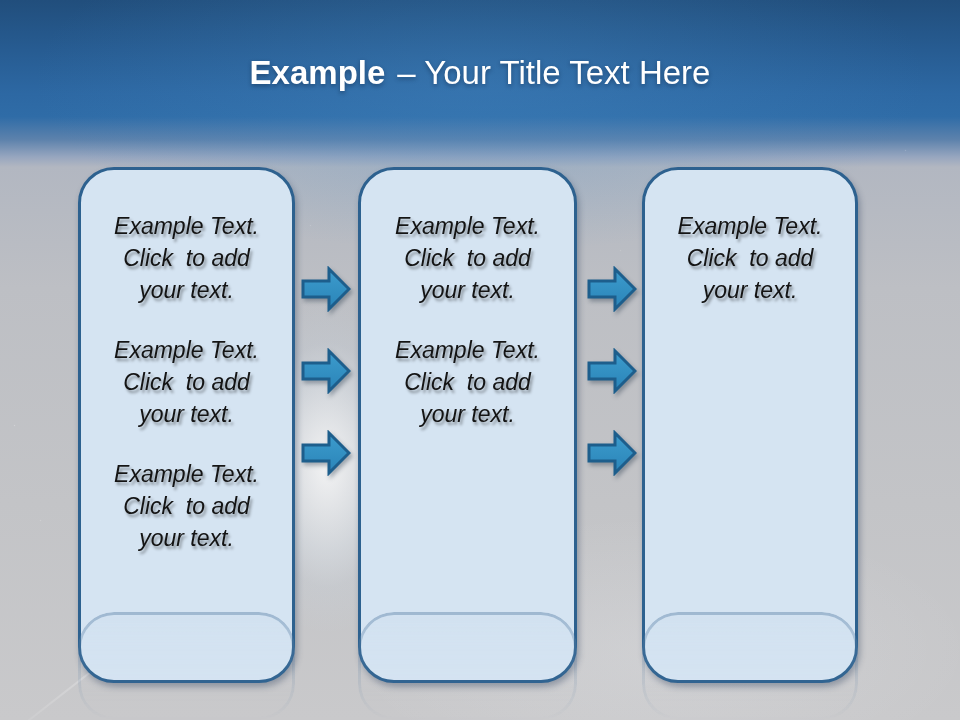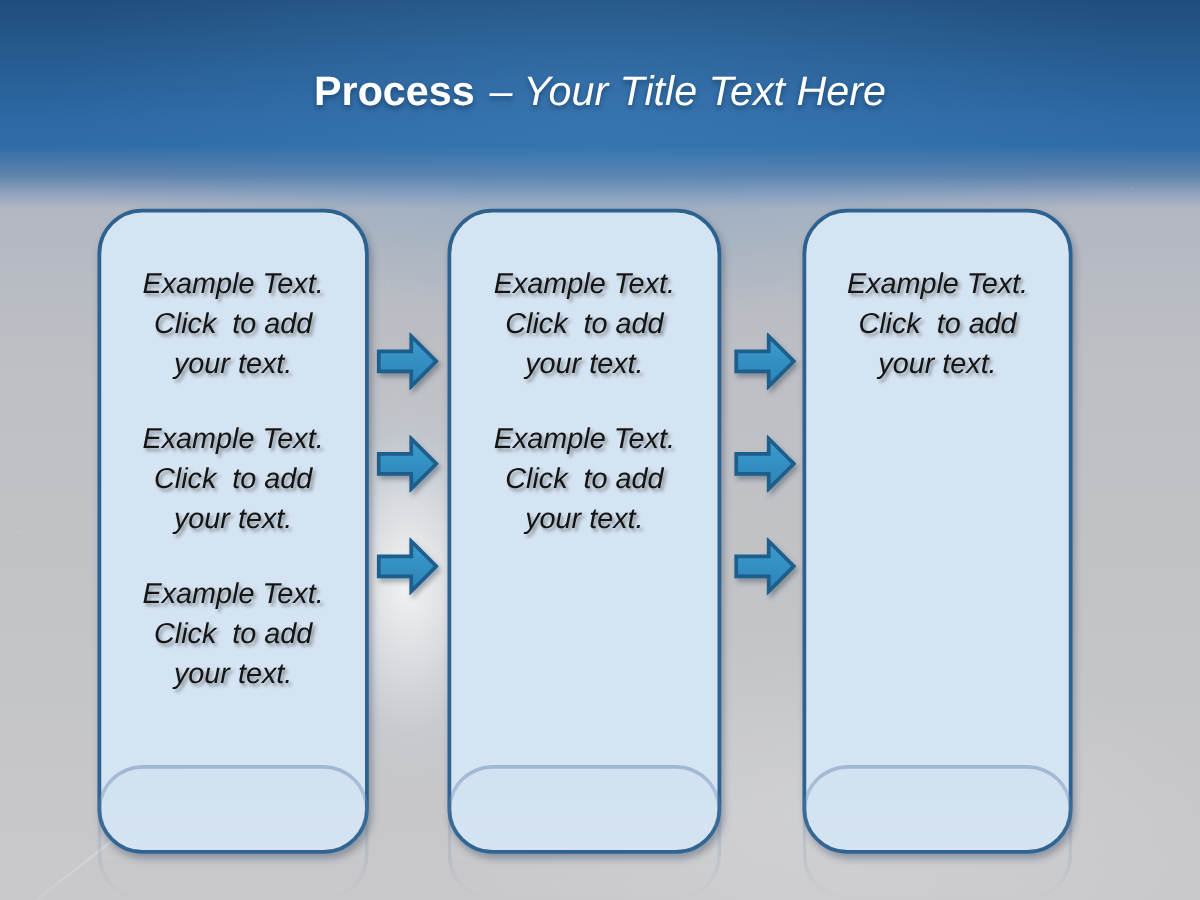"Process" span.t-bold { text: Process -> Example }
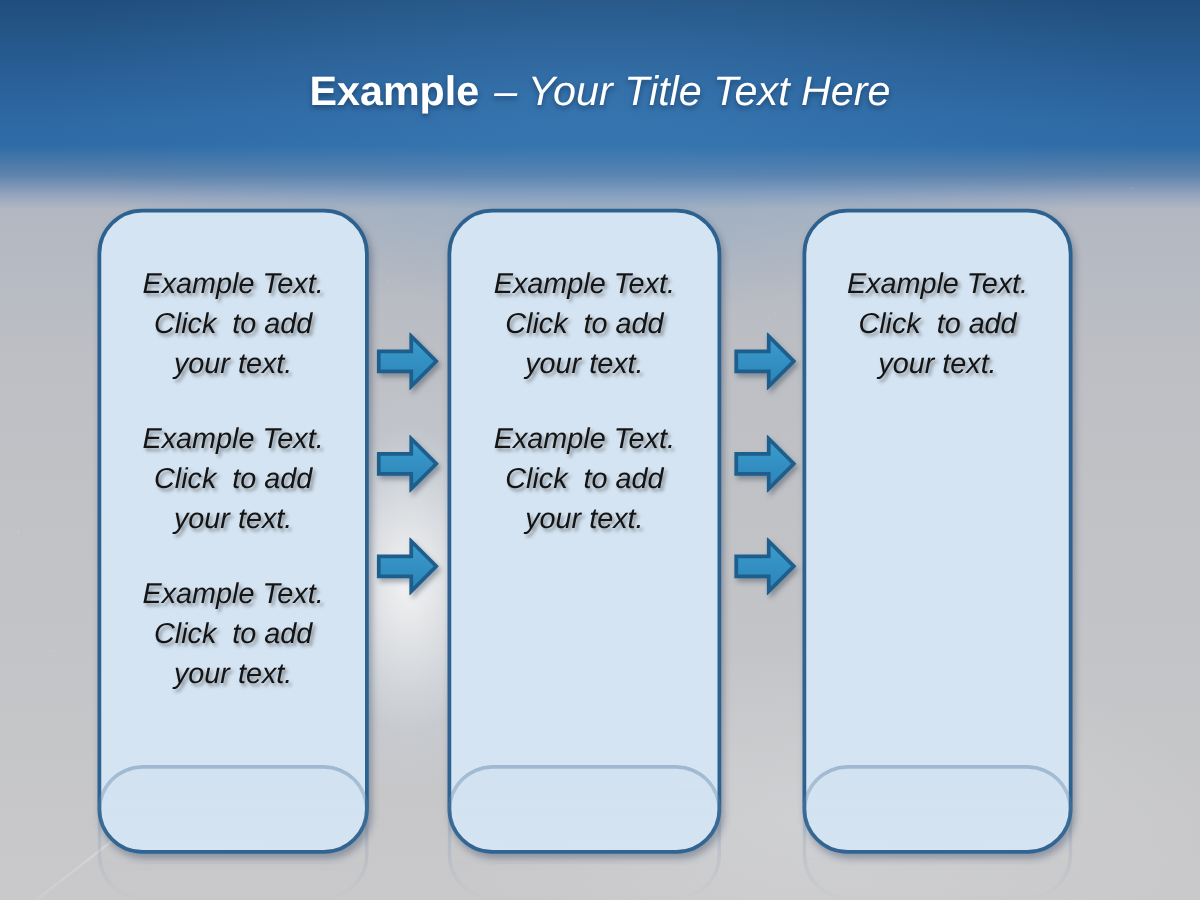"– Your Title Text Here" .t-rest { font-style: italic -> none }
